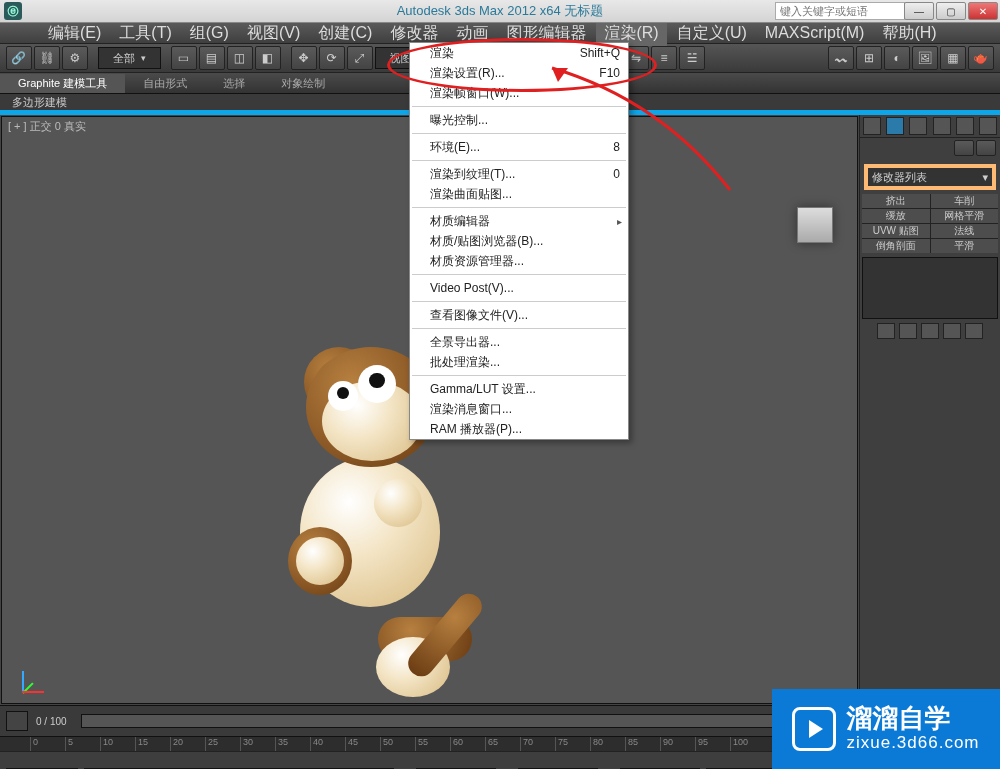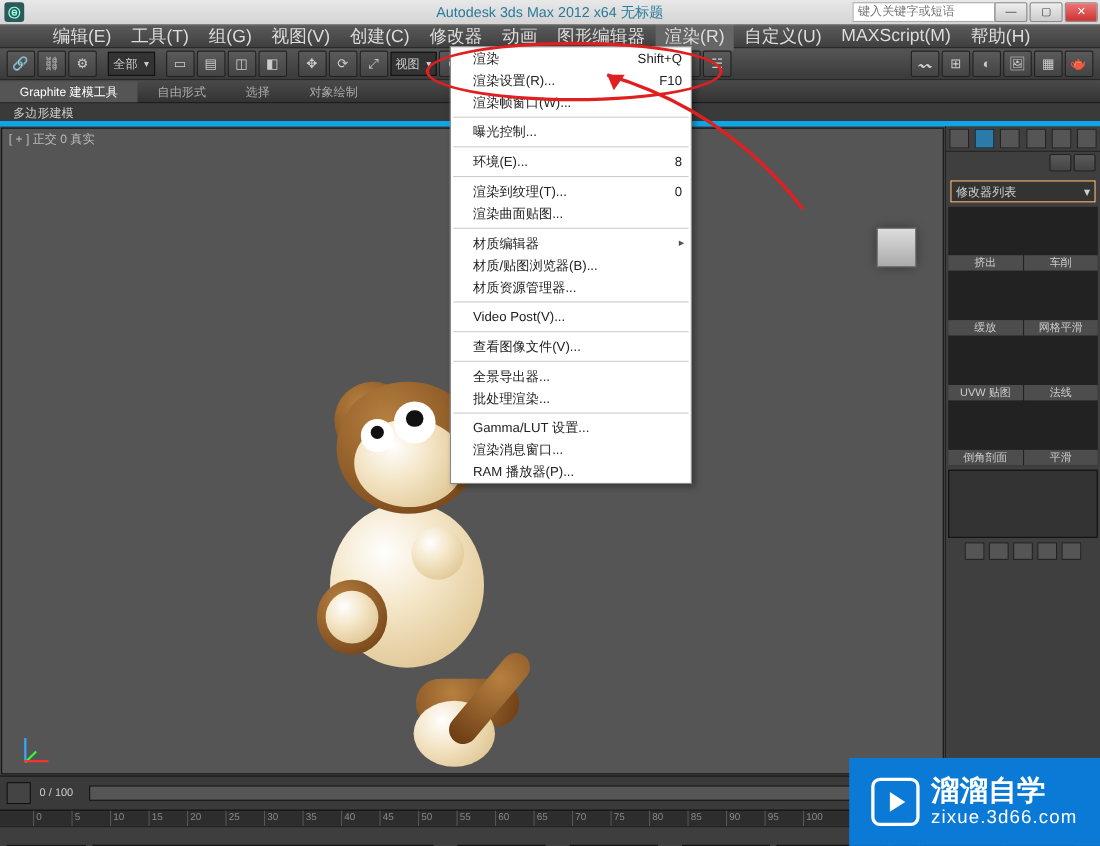"全部" .tb-dd { padding: 0 4px -> 0 14px }
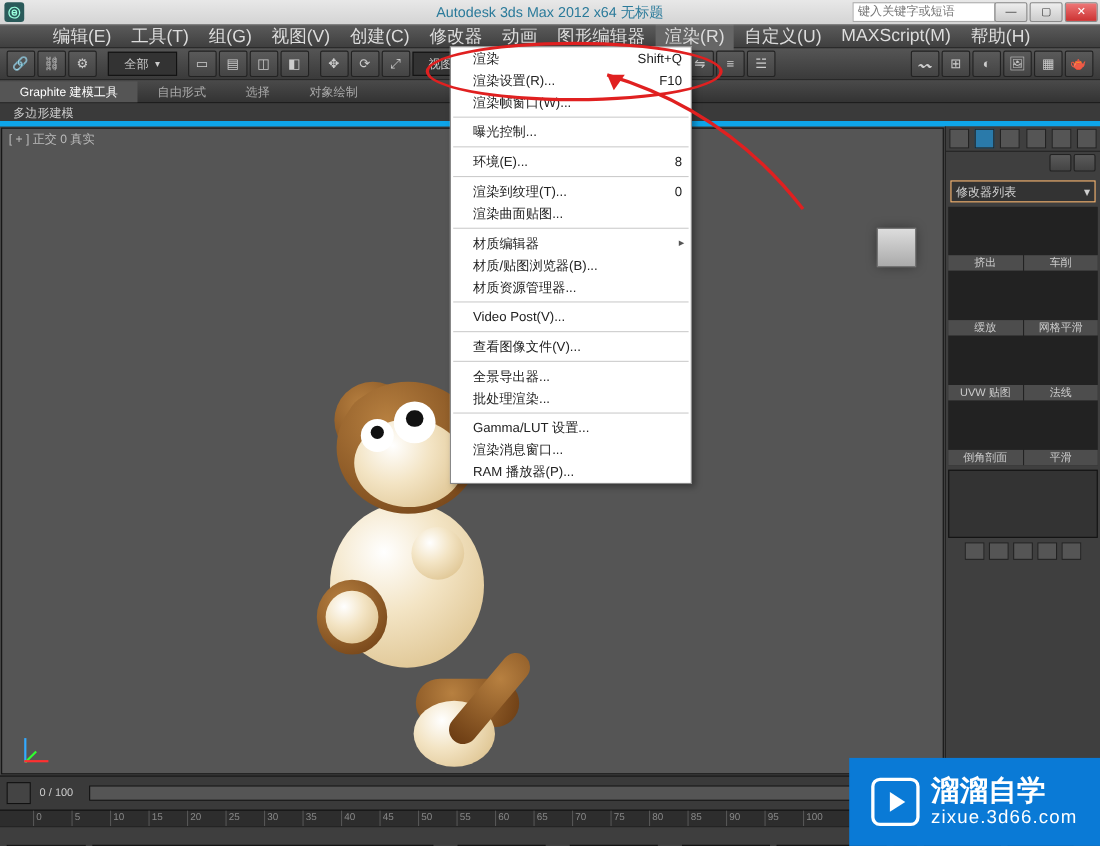"修改器列表" .mod-dd { border: 1px solid #fdba74 -> 4px solid #fdba74 }
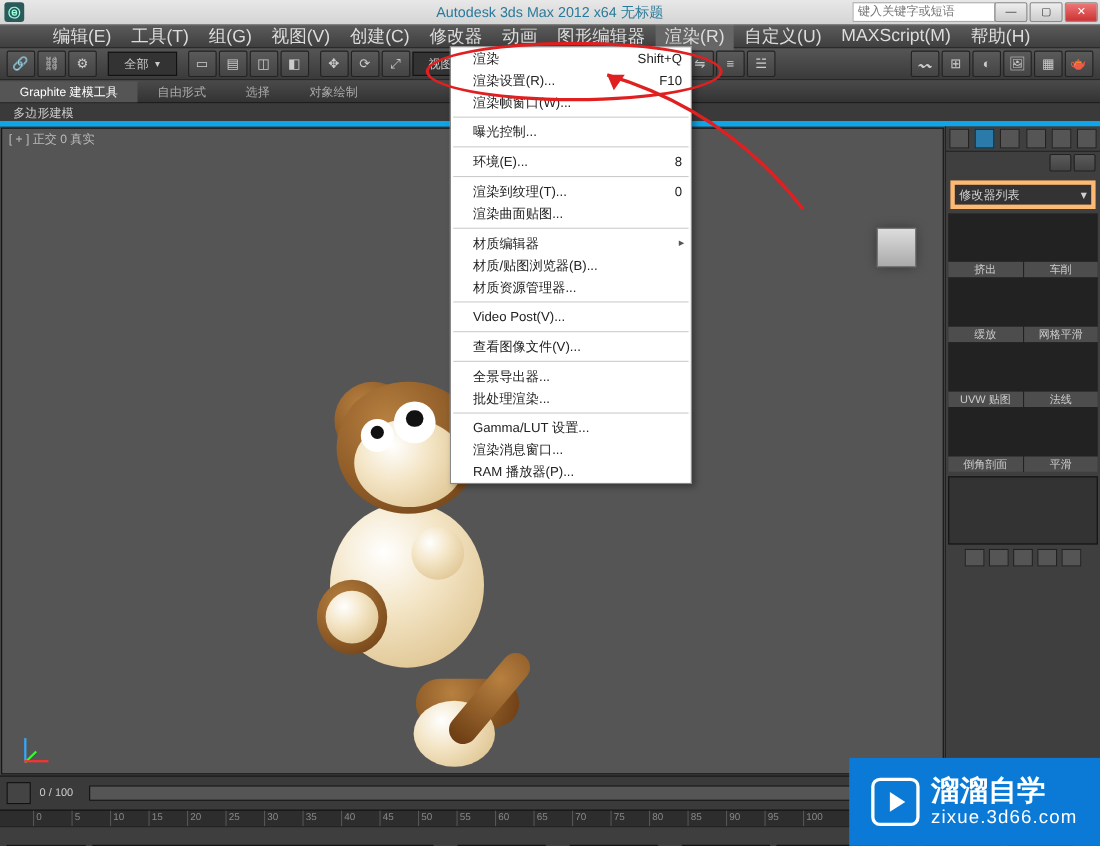"挤出" .mod-grid div { margin-top: 44px -> none }
